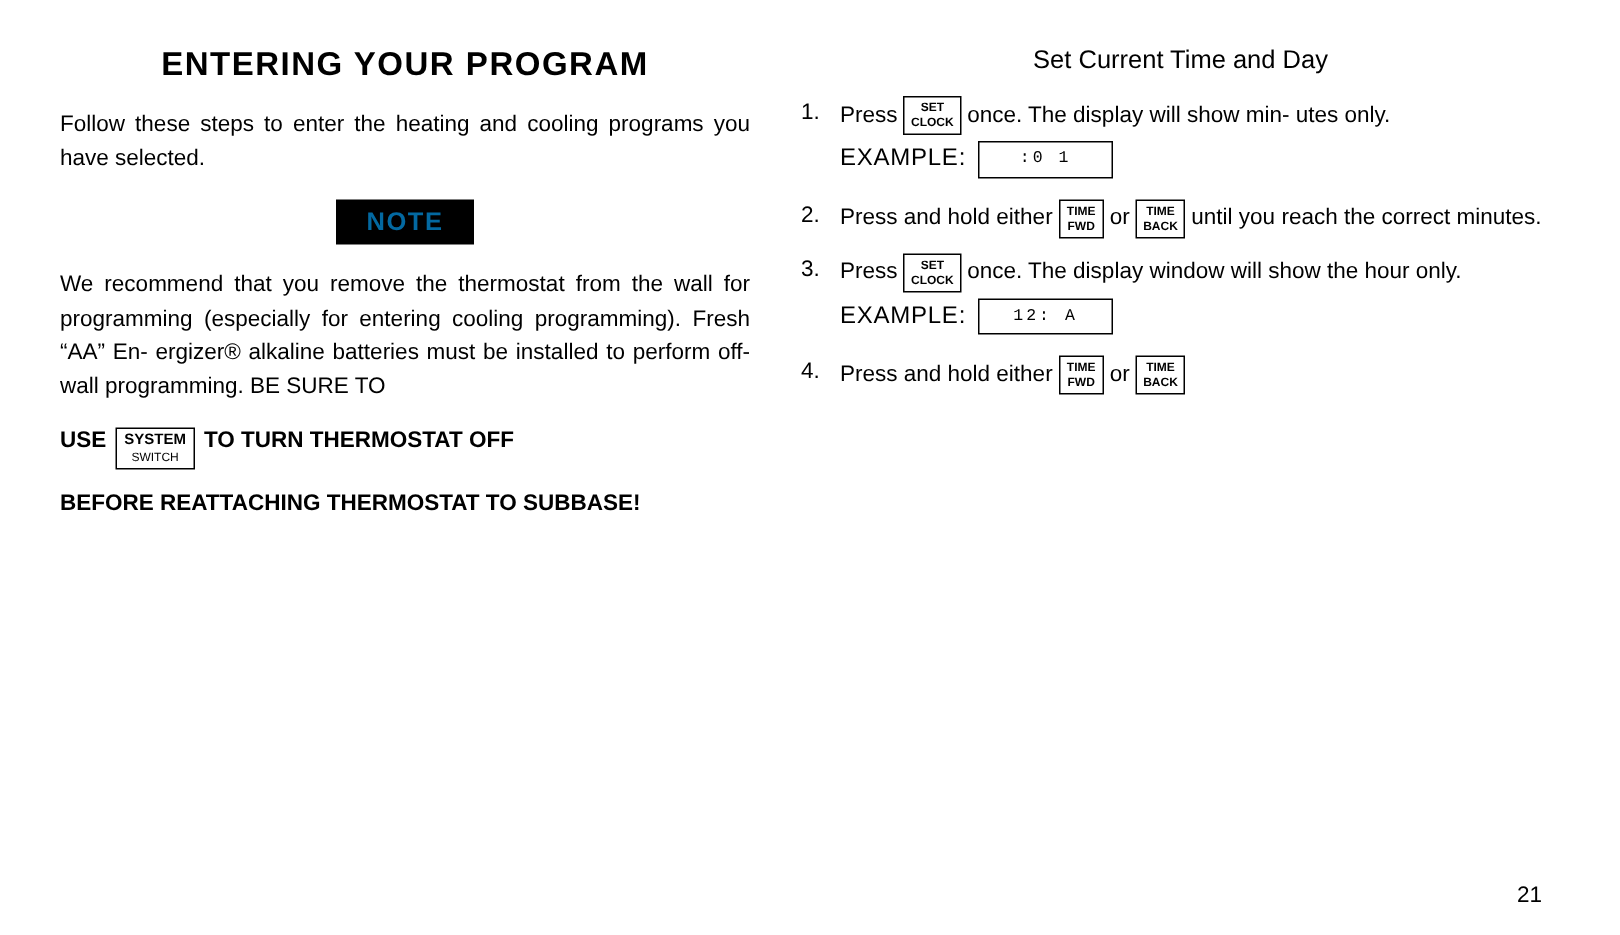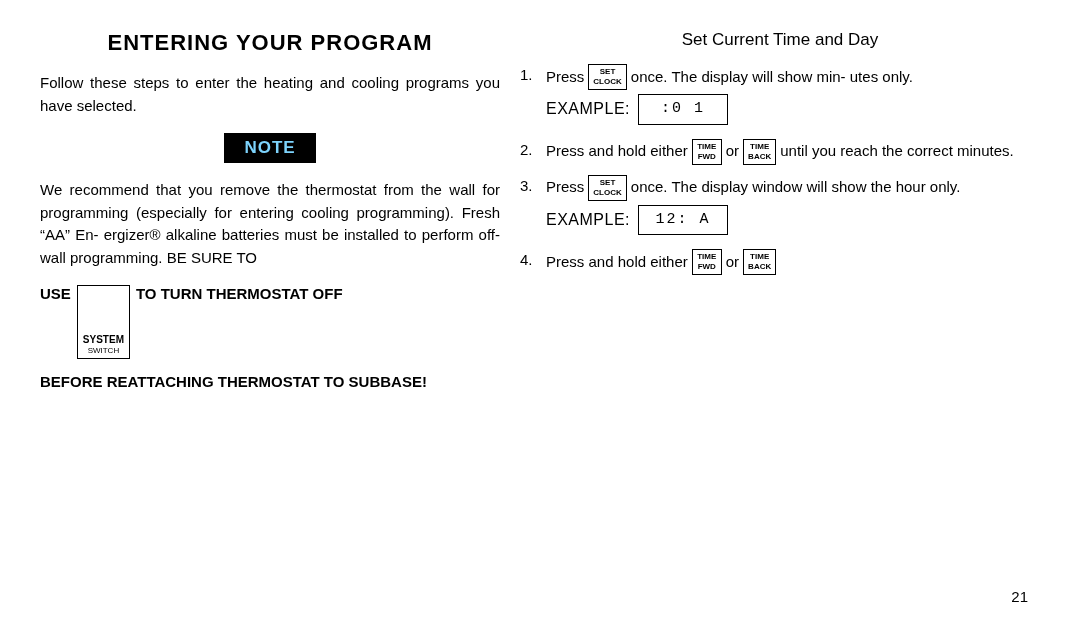"ENTERING YOUR PROGRAM" .page { gap: 20px -> 34px }
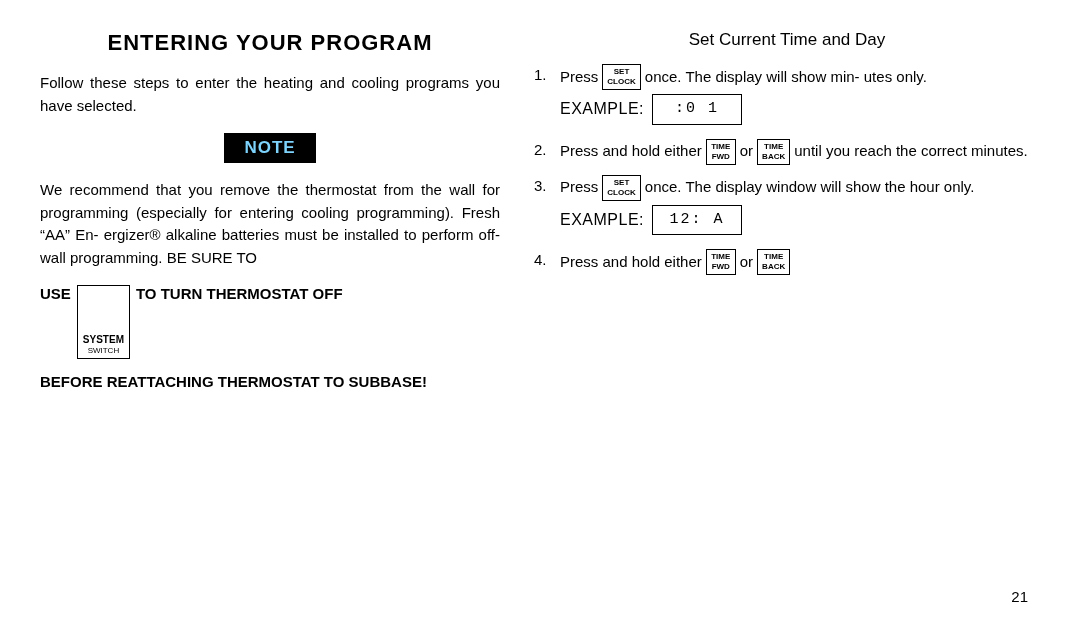":0 1" .display-box { font-size: 15px -> 11px }
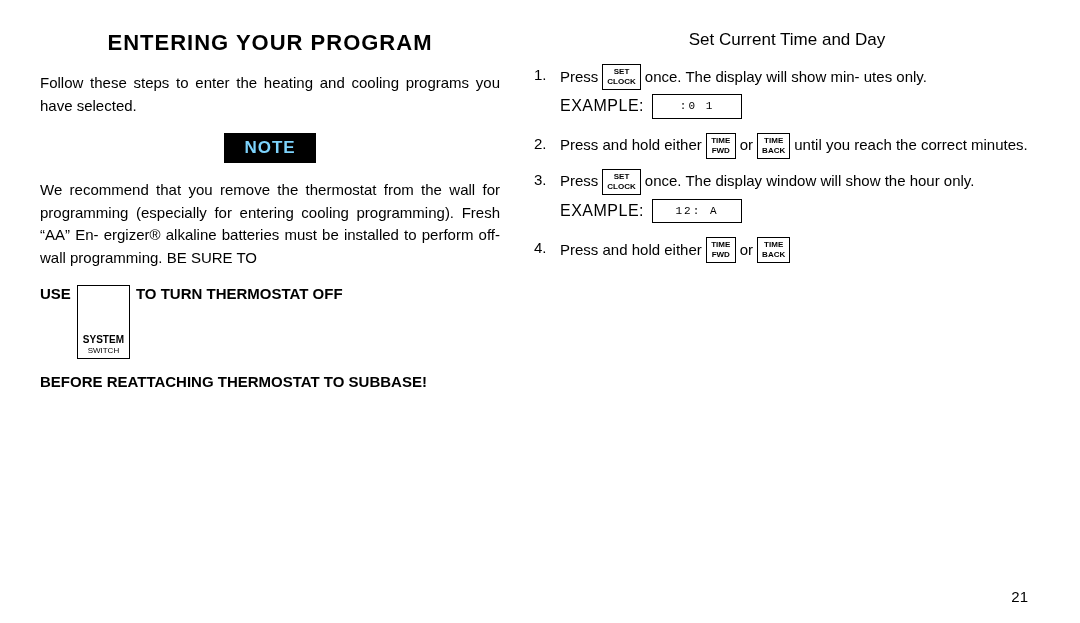"NOTE" .note-box { color: #7dd3fc -> #0369a1 }
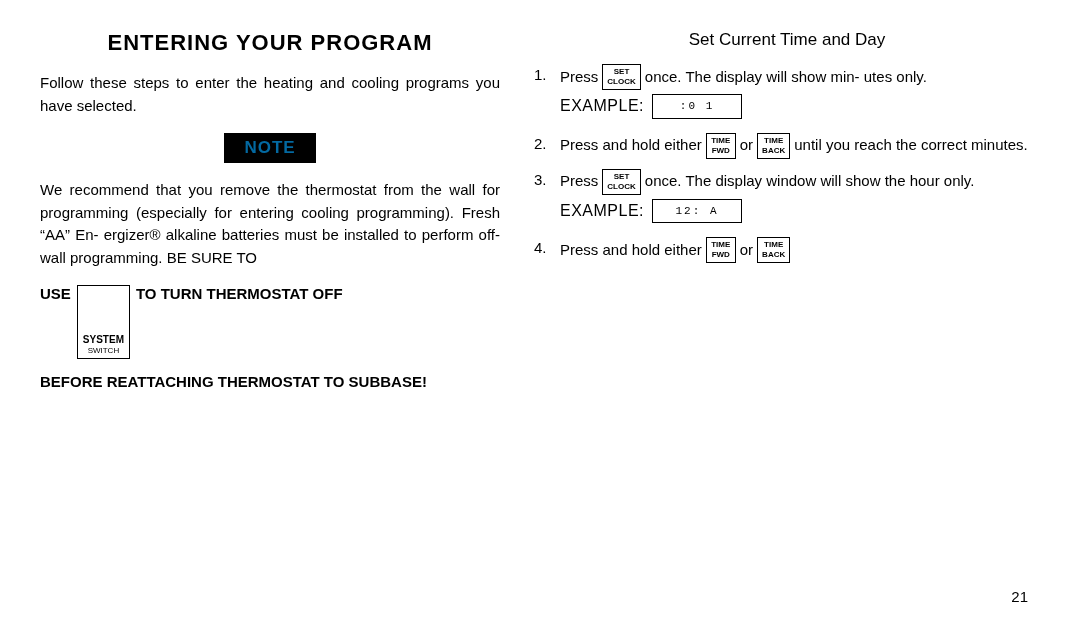"SYSTEM" .btn-box .top-label { margin-top: 46px -> none }
